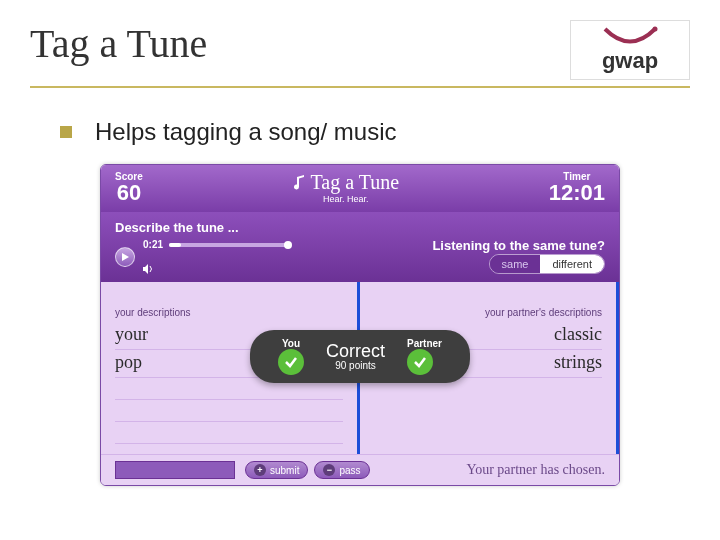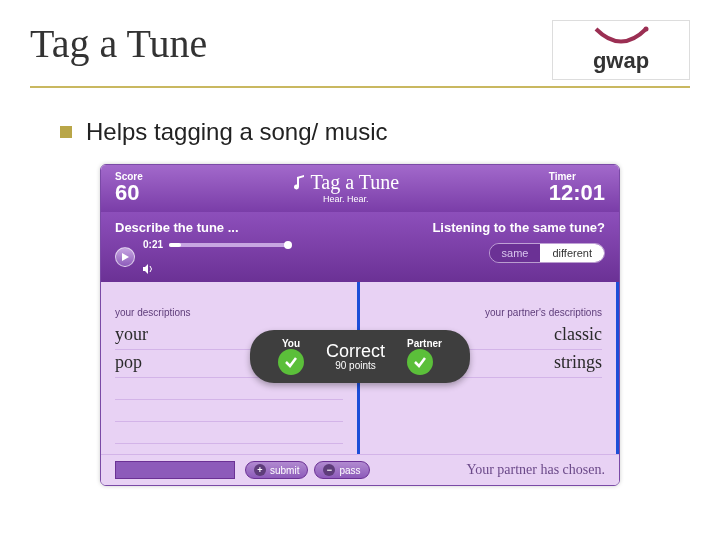"gwap" .gwap-logo { width: 138px -> 120px }
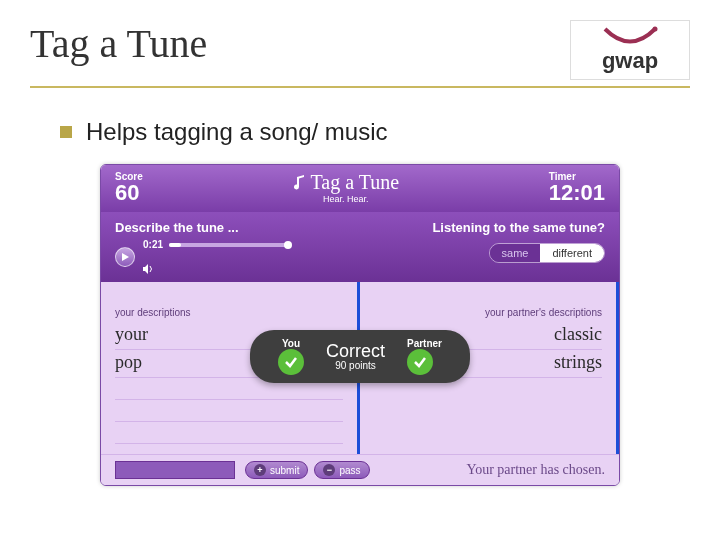"Helps tagging a song/ music" .bullet-row { gap: 14px -> 23px }
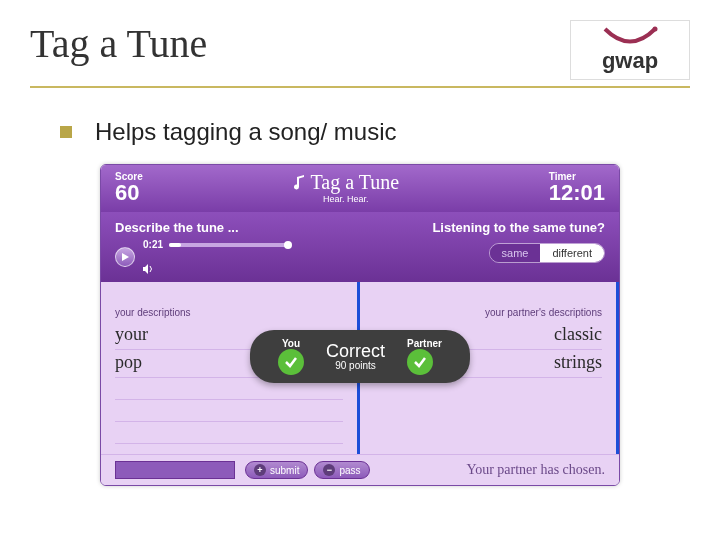"Score" .gh-col { text-align: none -> center }
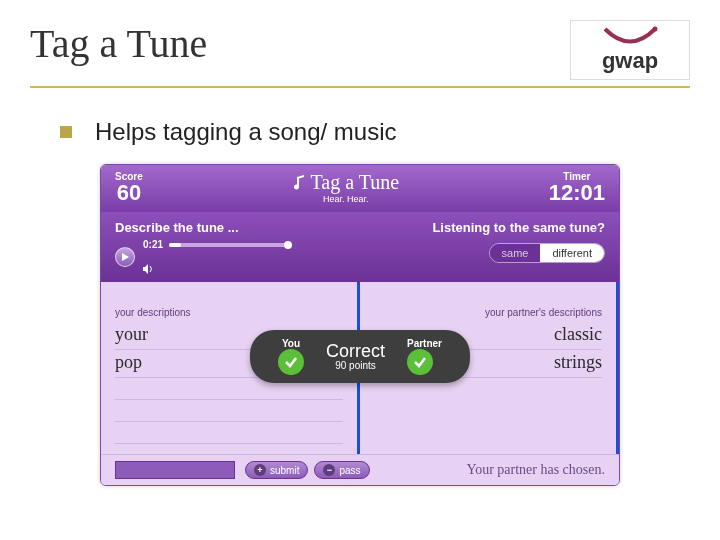"Describe the tune ..." .bar { align-items: flex-start -> flex-end }
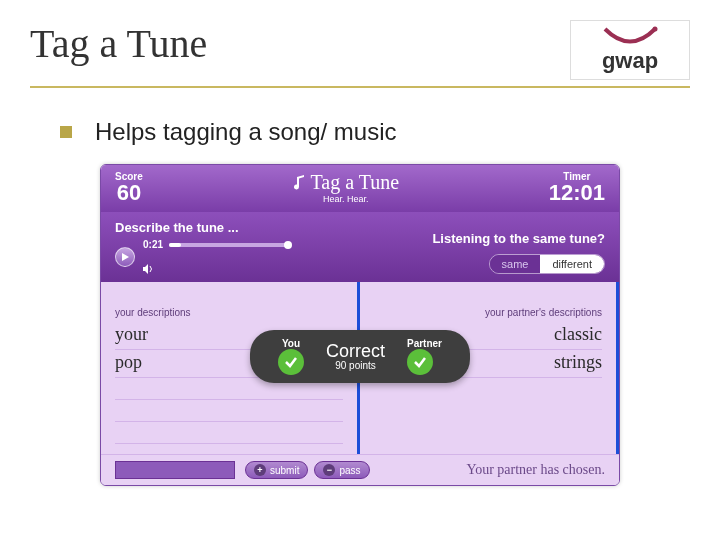"Listening to the same tune?" div { gap: 8px -> 1px }
